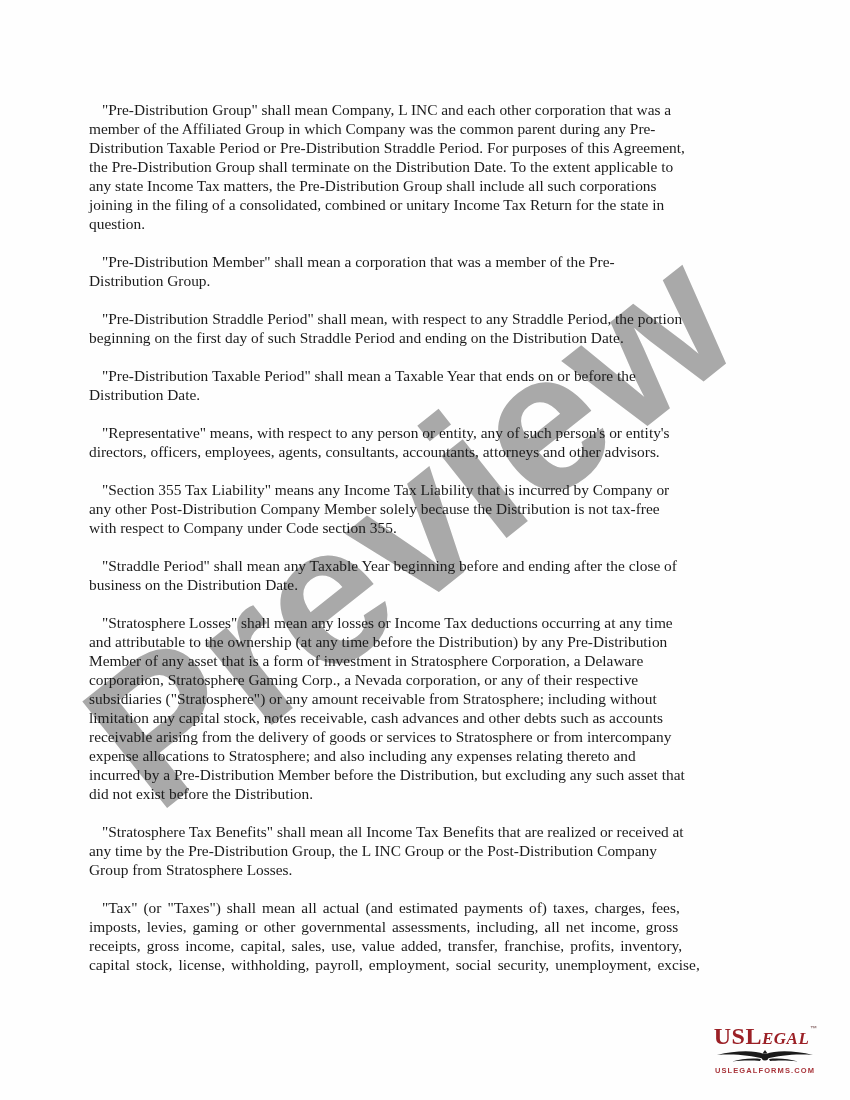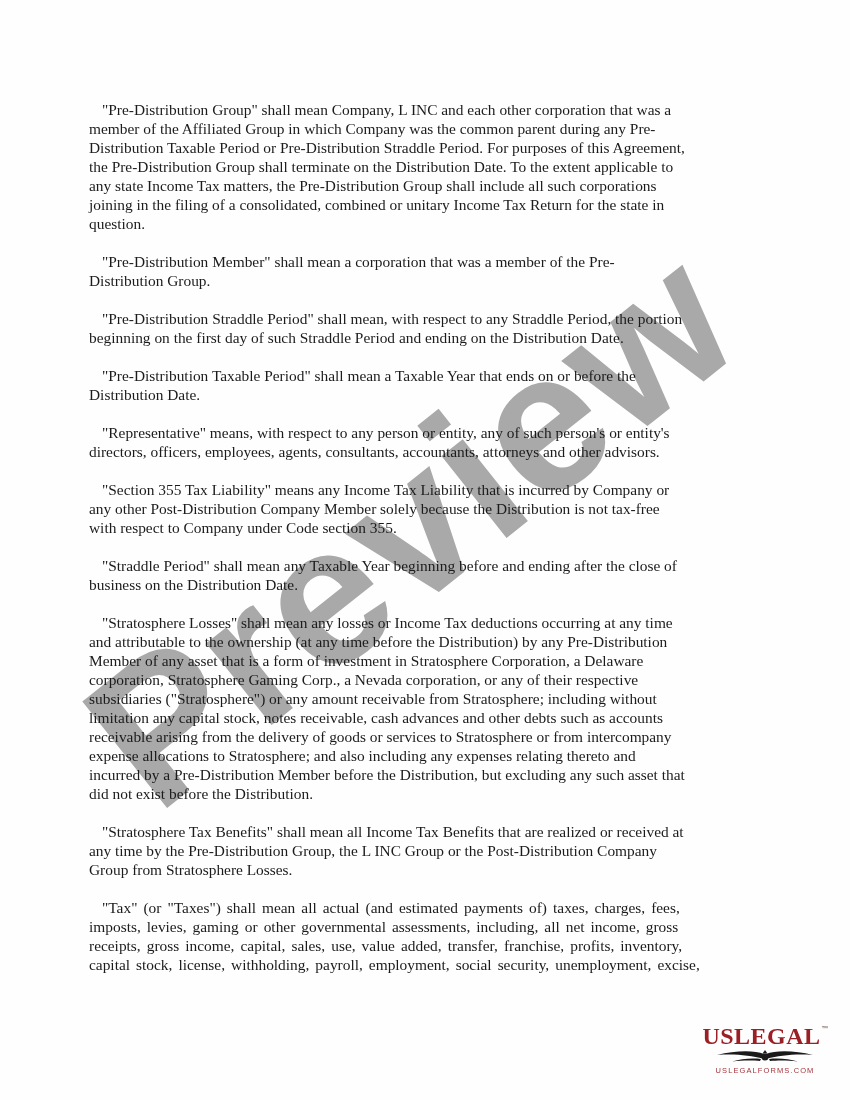"EGAL" .brand .sm { font-size: 24px -> 17px; font-style: none -> italic }
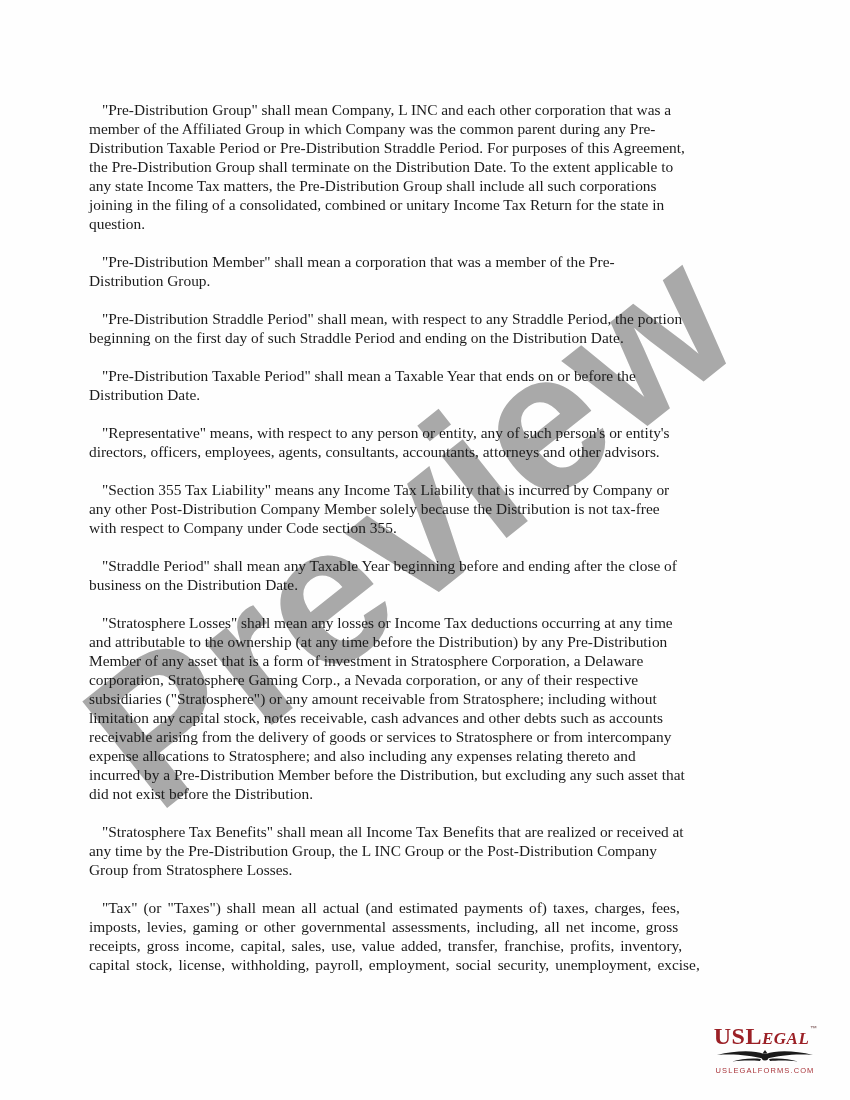"USLEGALFORMS.COM" .site { font-weight: normal -> bold }
